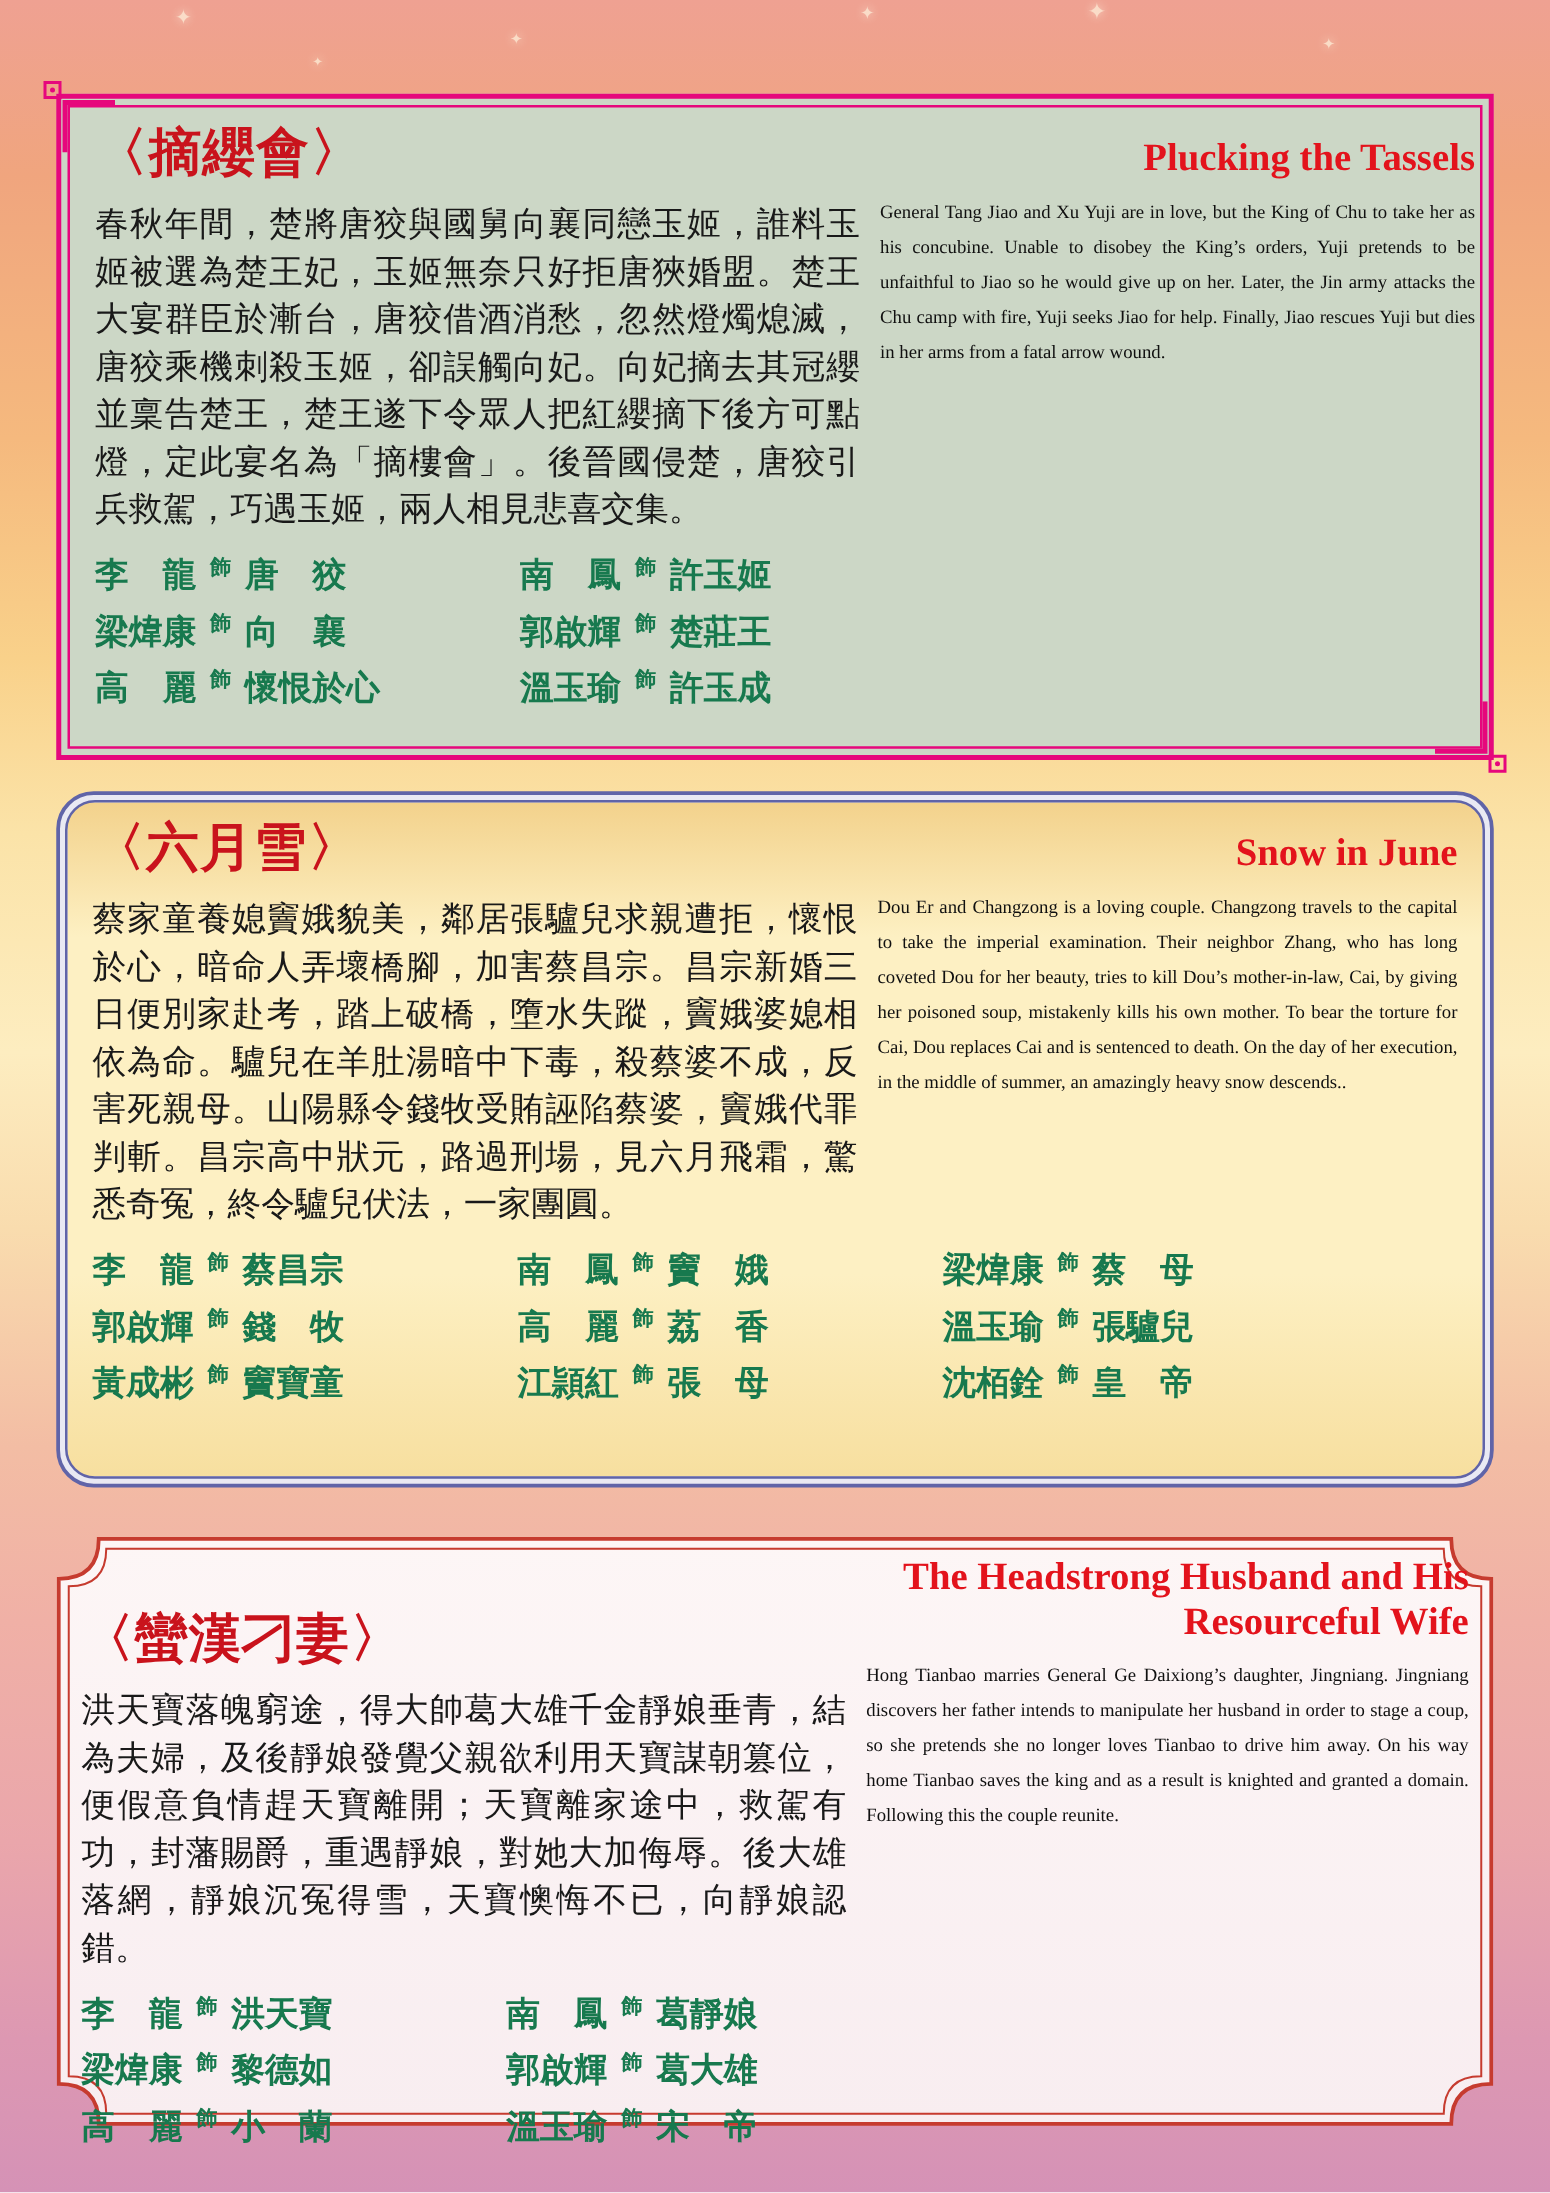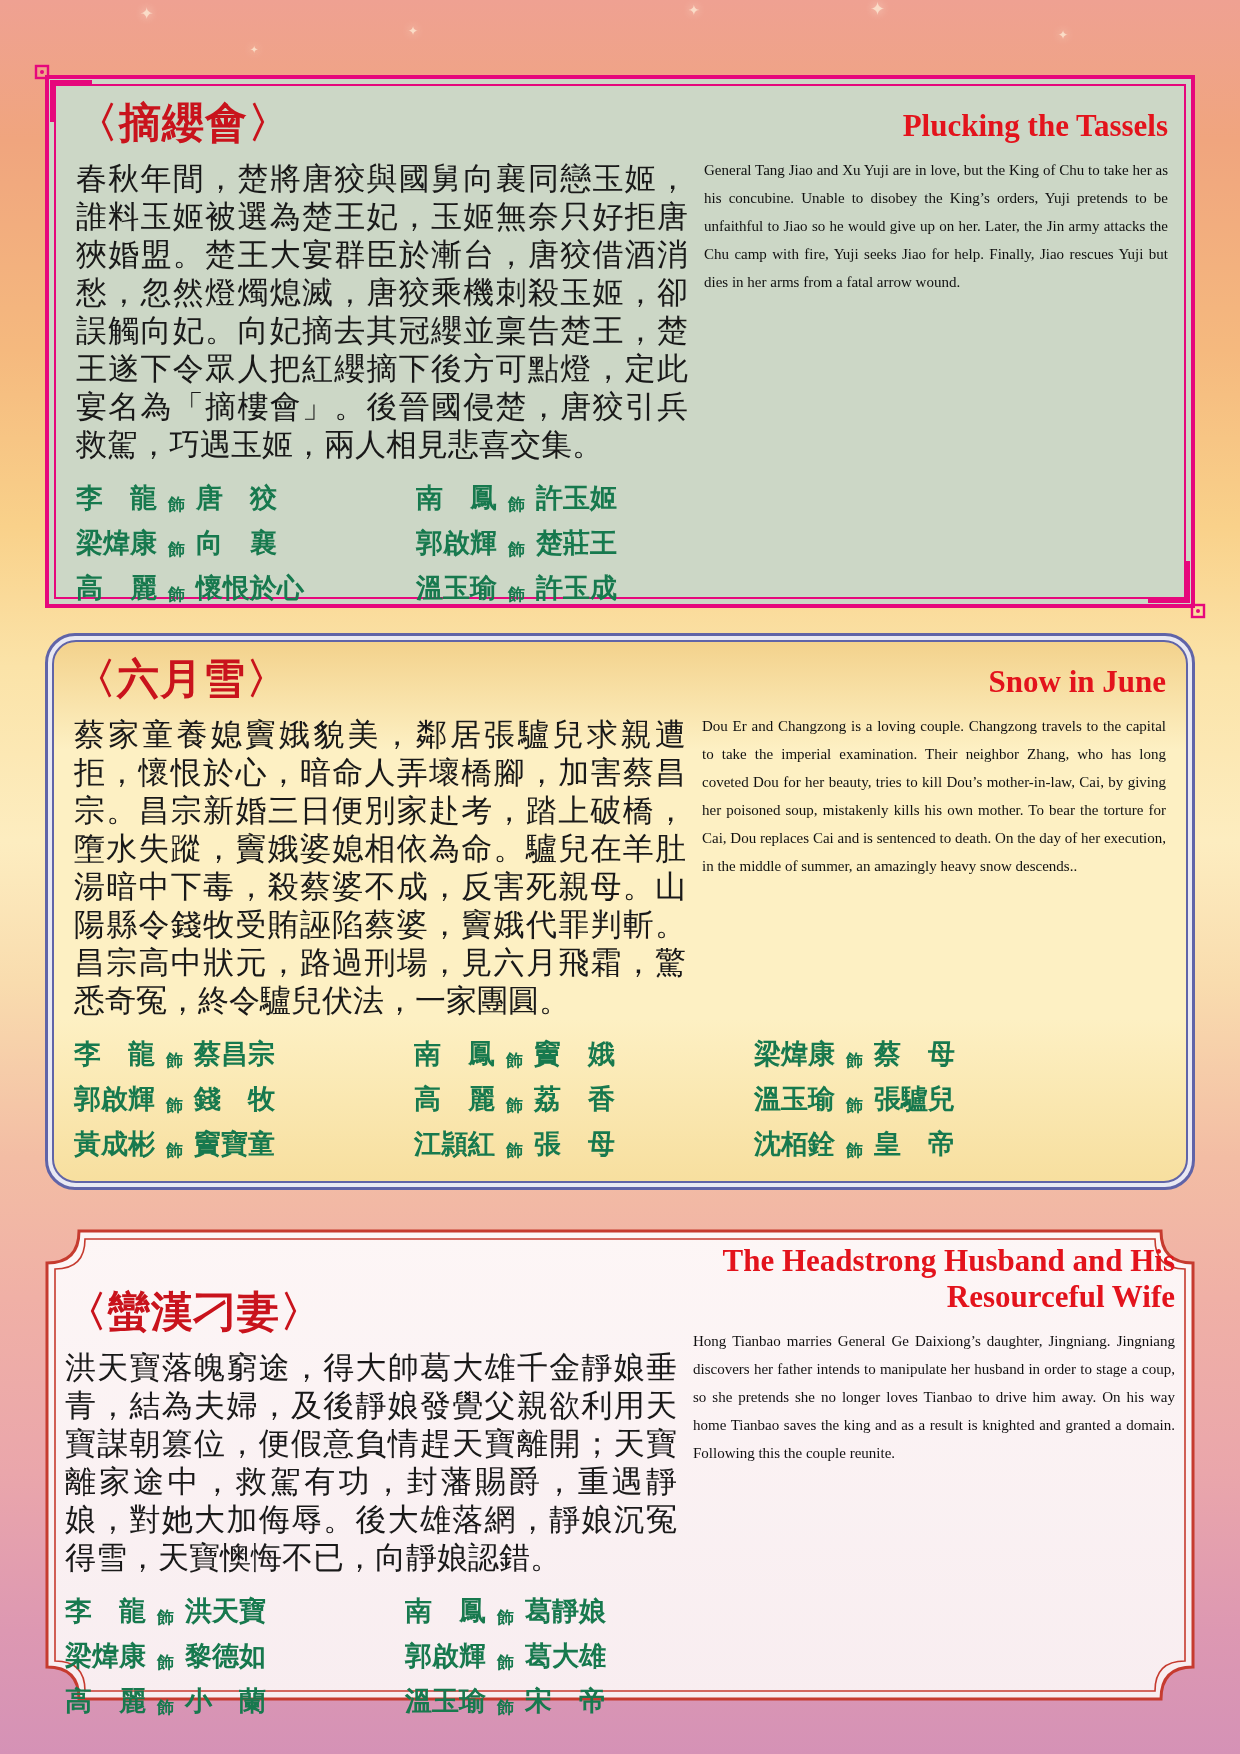"〈摘纓會〉" #p1 .inner { padding: 14px 16px 0 20px -> 14px 4px 0 20px }
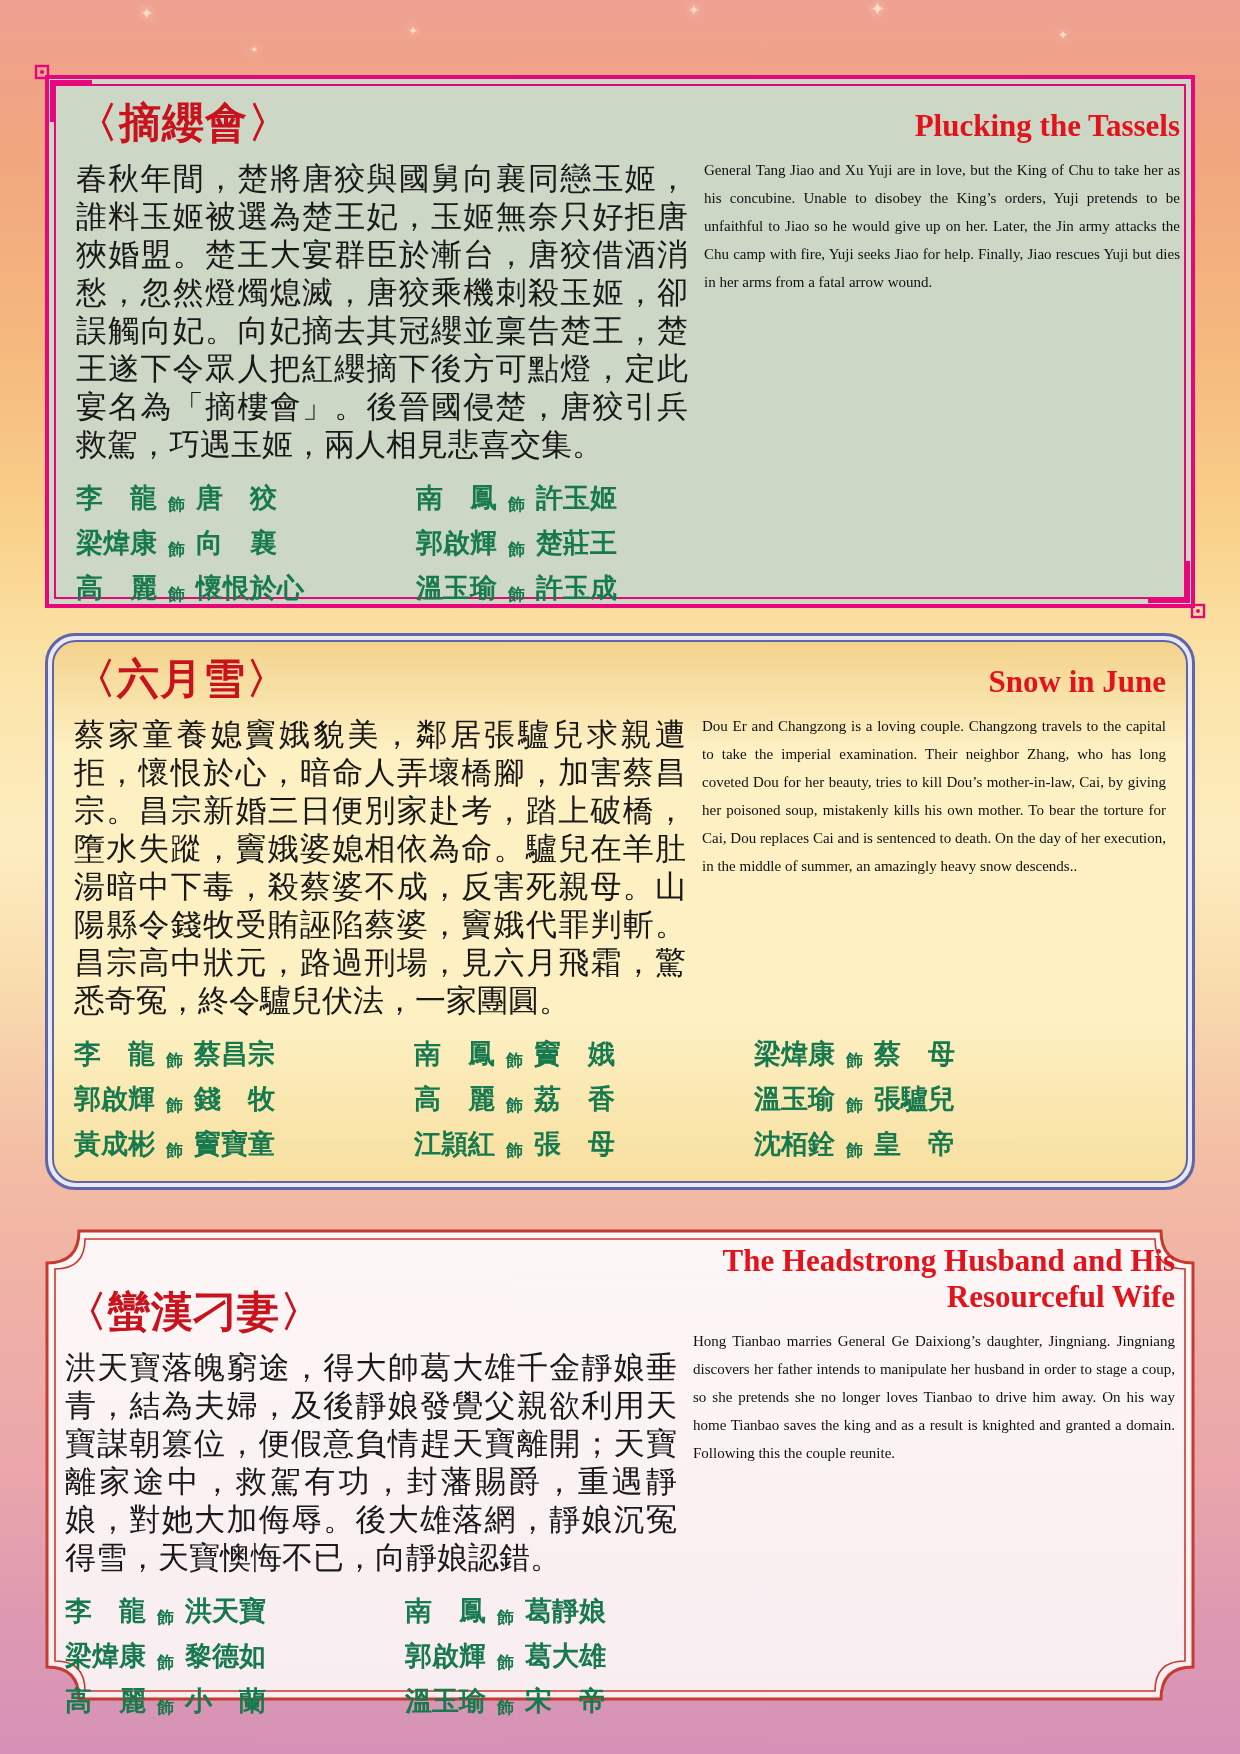"春秋年間，楚將唐狡與國舅向襄同戀玉姬，誰料玉姬被選為楚王妃，玉姬無奈只好拒唐狹婚" .zh-body { font-size: 31px -> 27px }
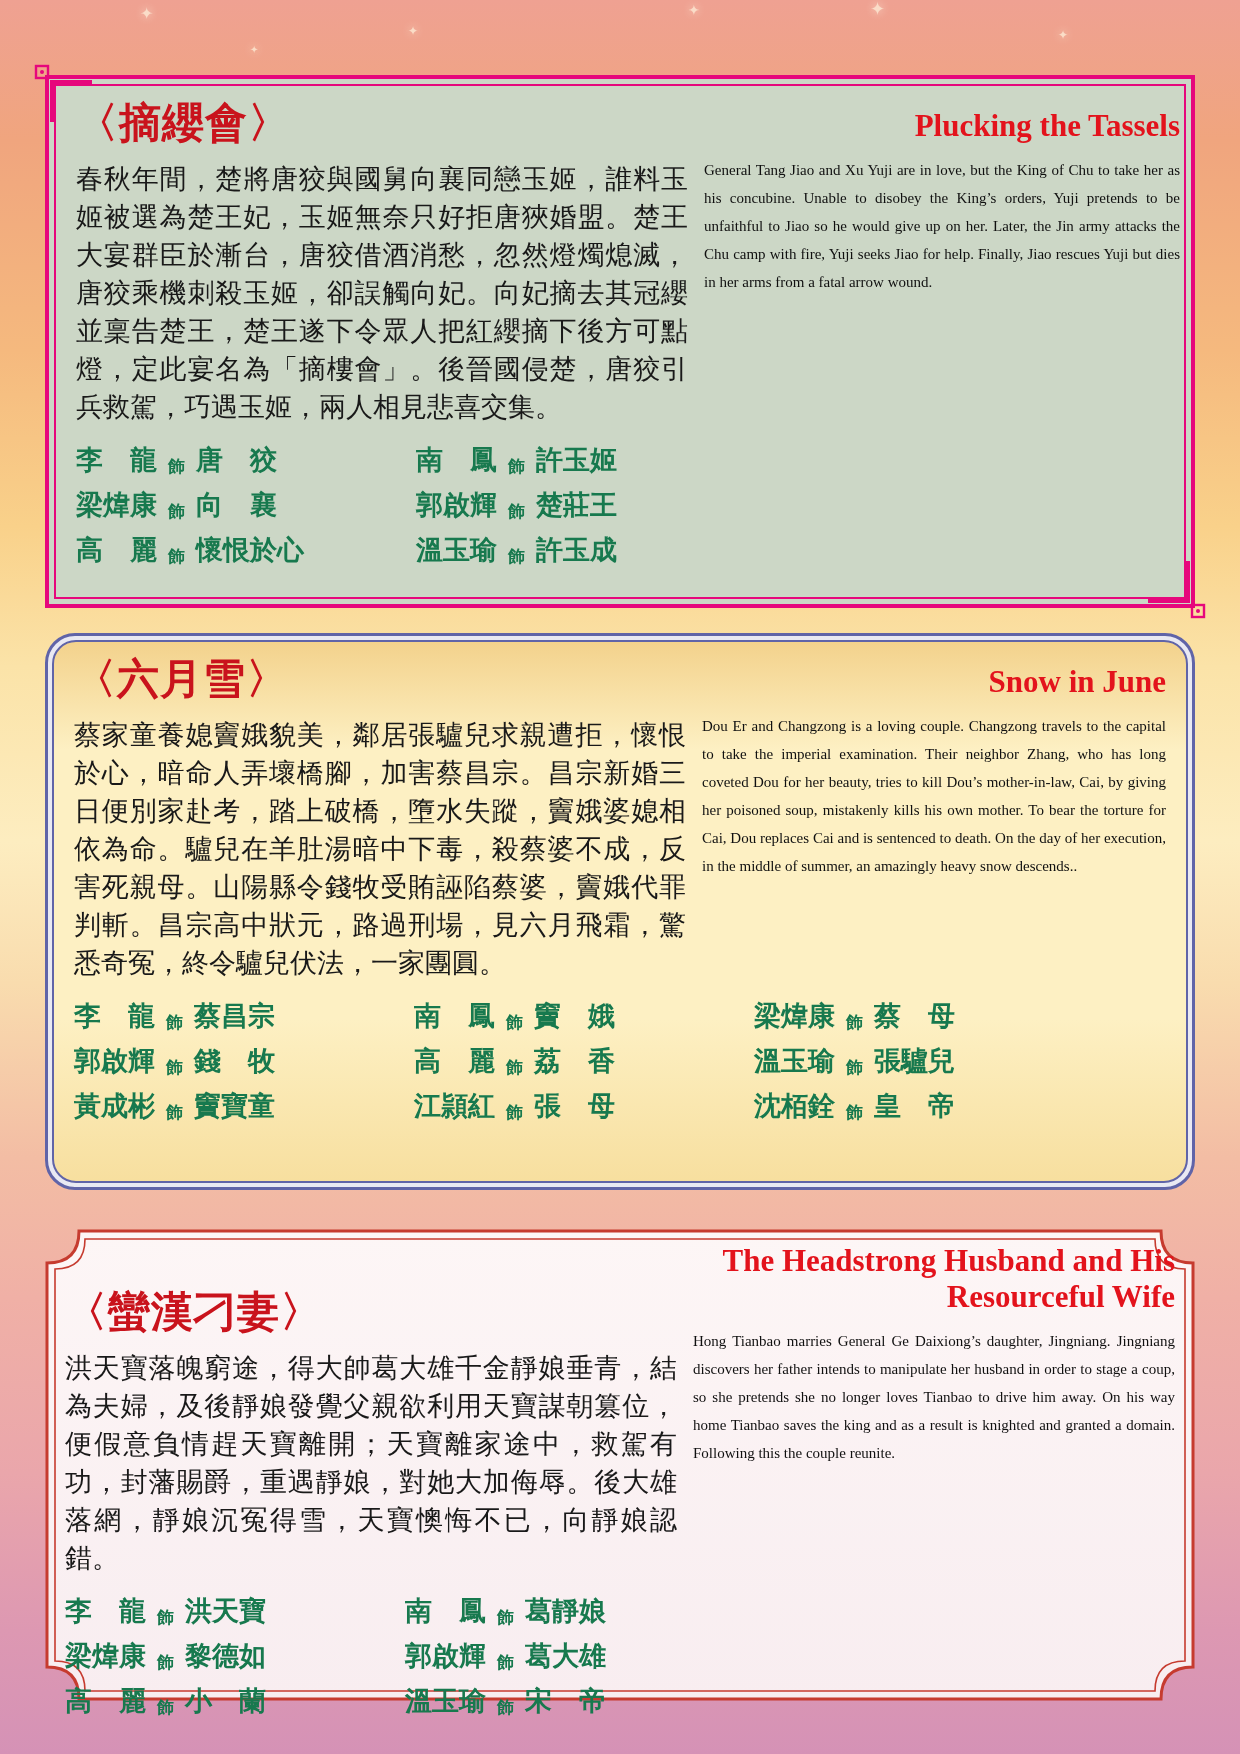"李 龍" .cast-entry { align-items: flex-end -> flex-start }
